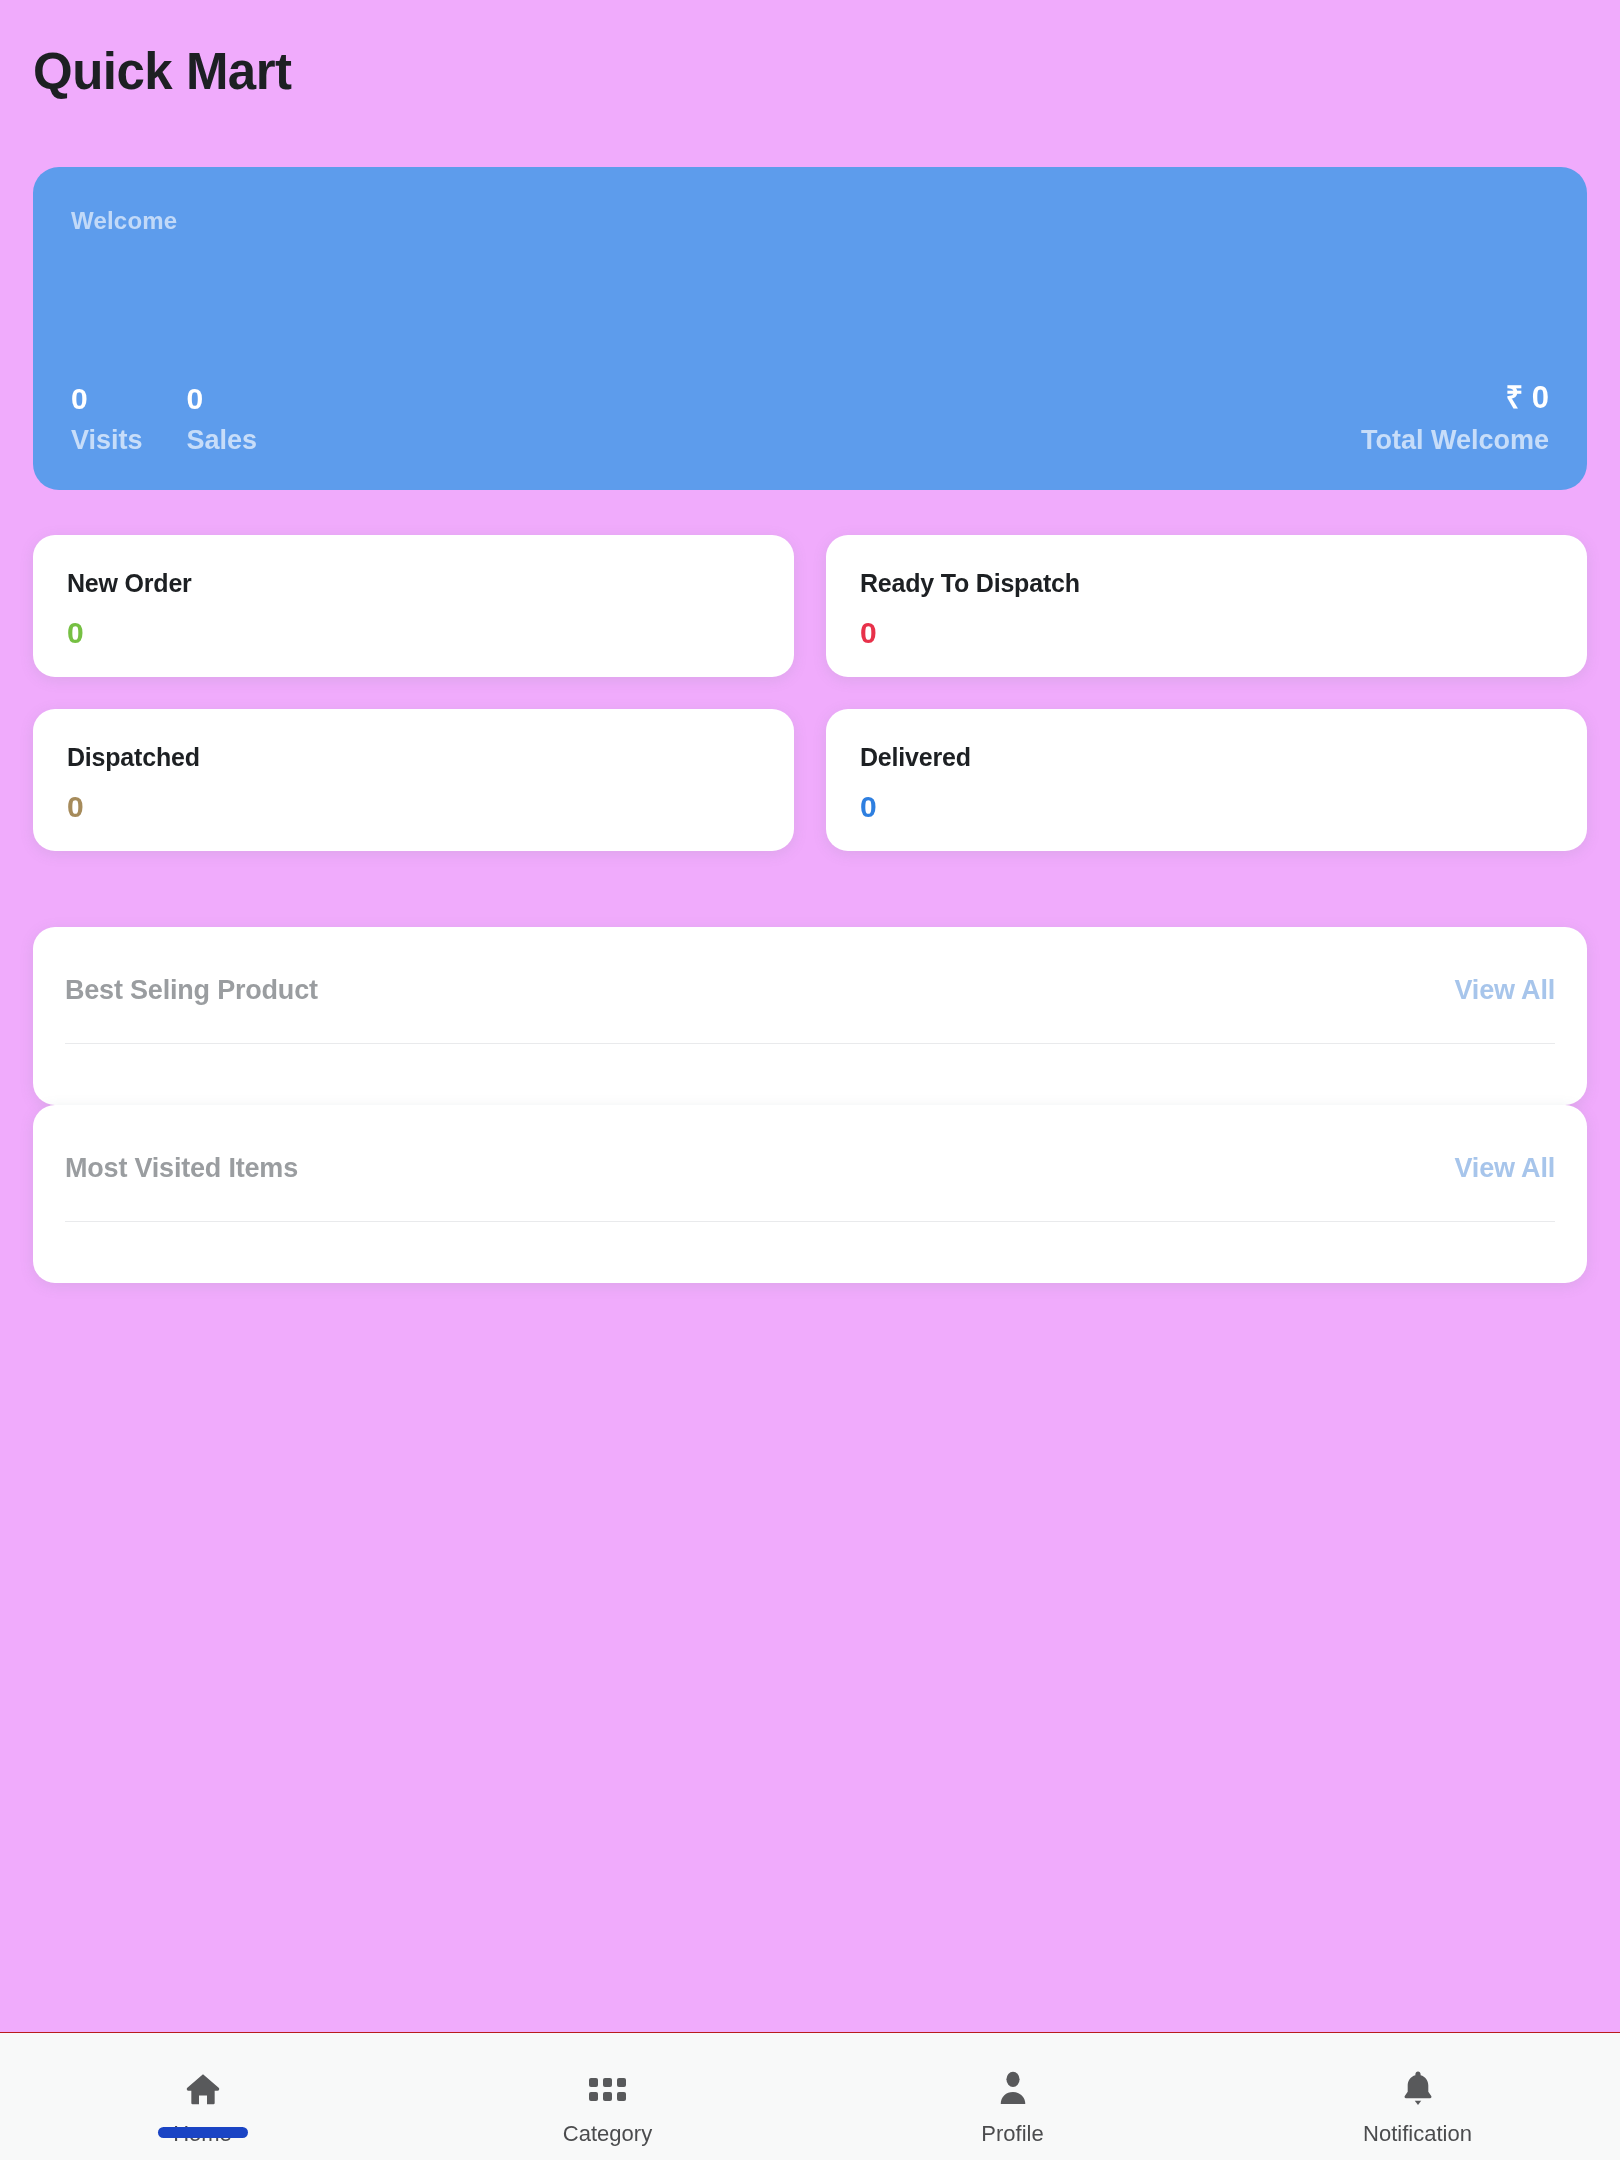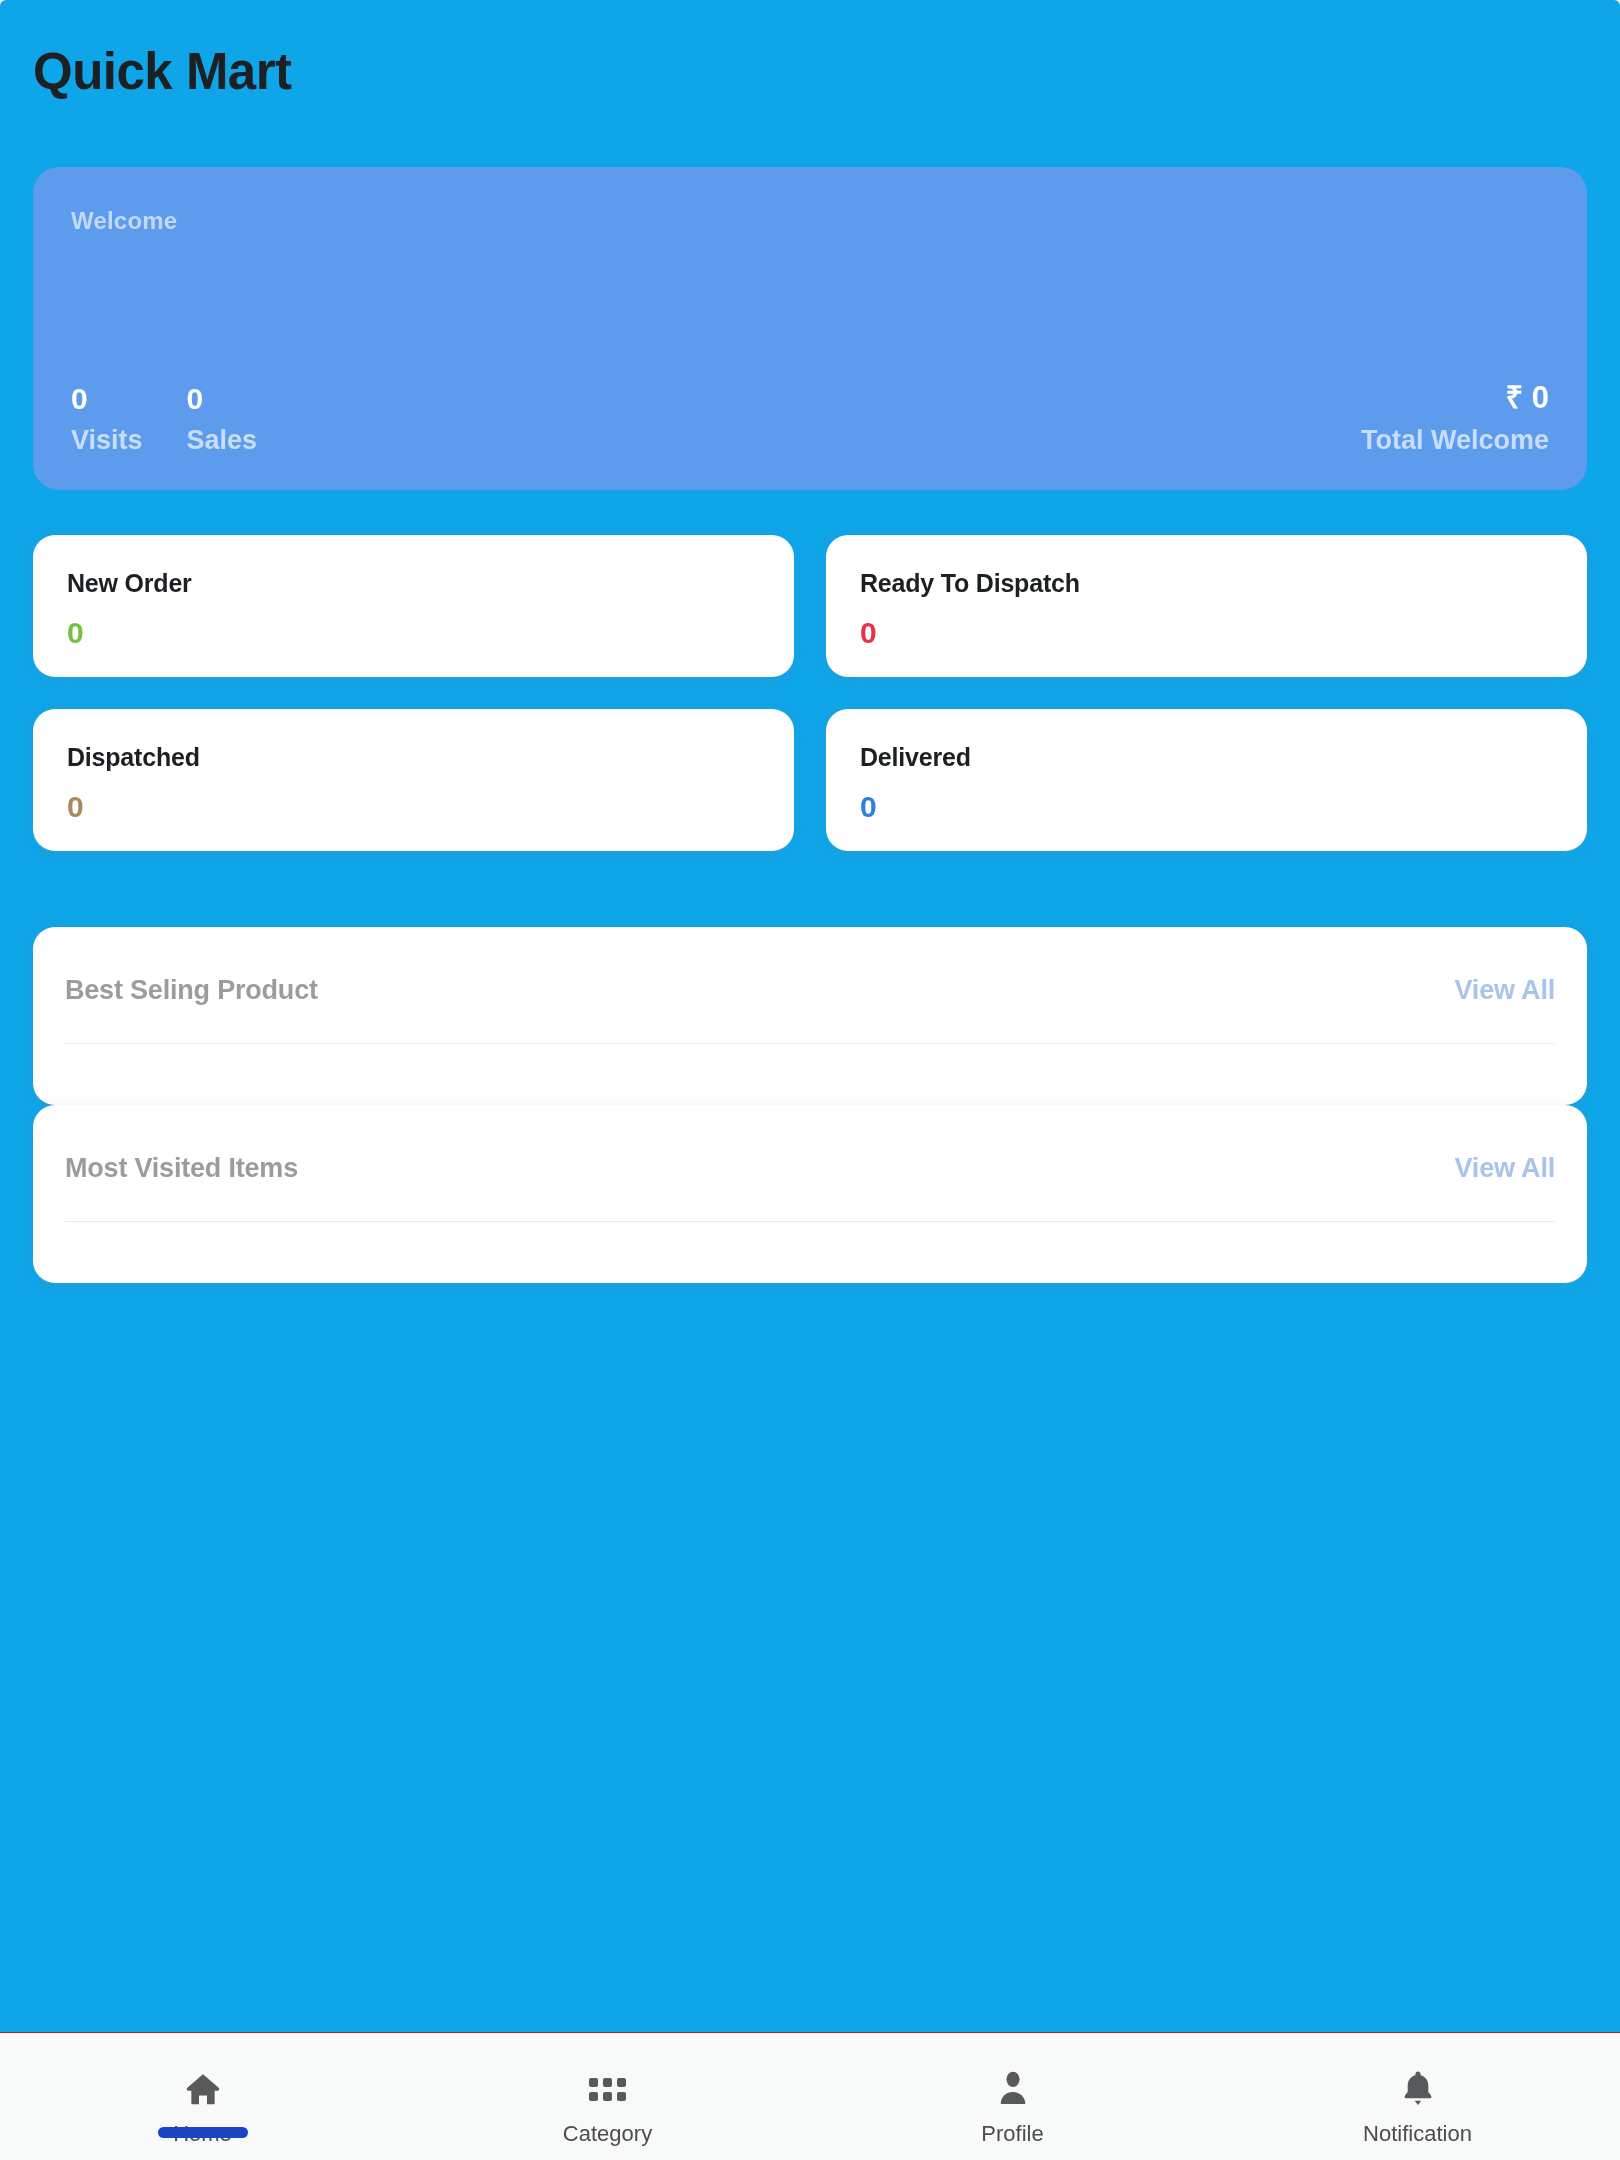"Quick Mart" .app { background: #0ea5e9 -> #f0abfc; border-radius: 6px -> none }
